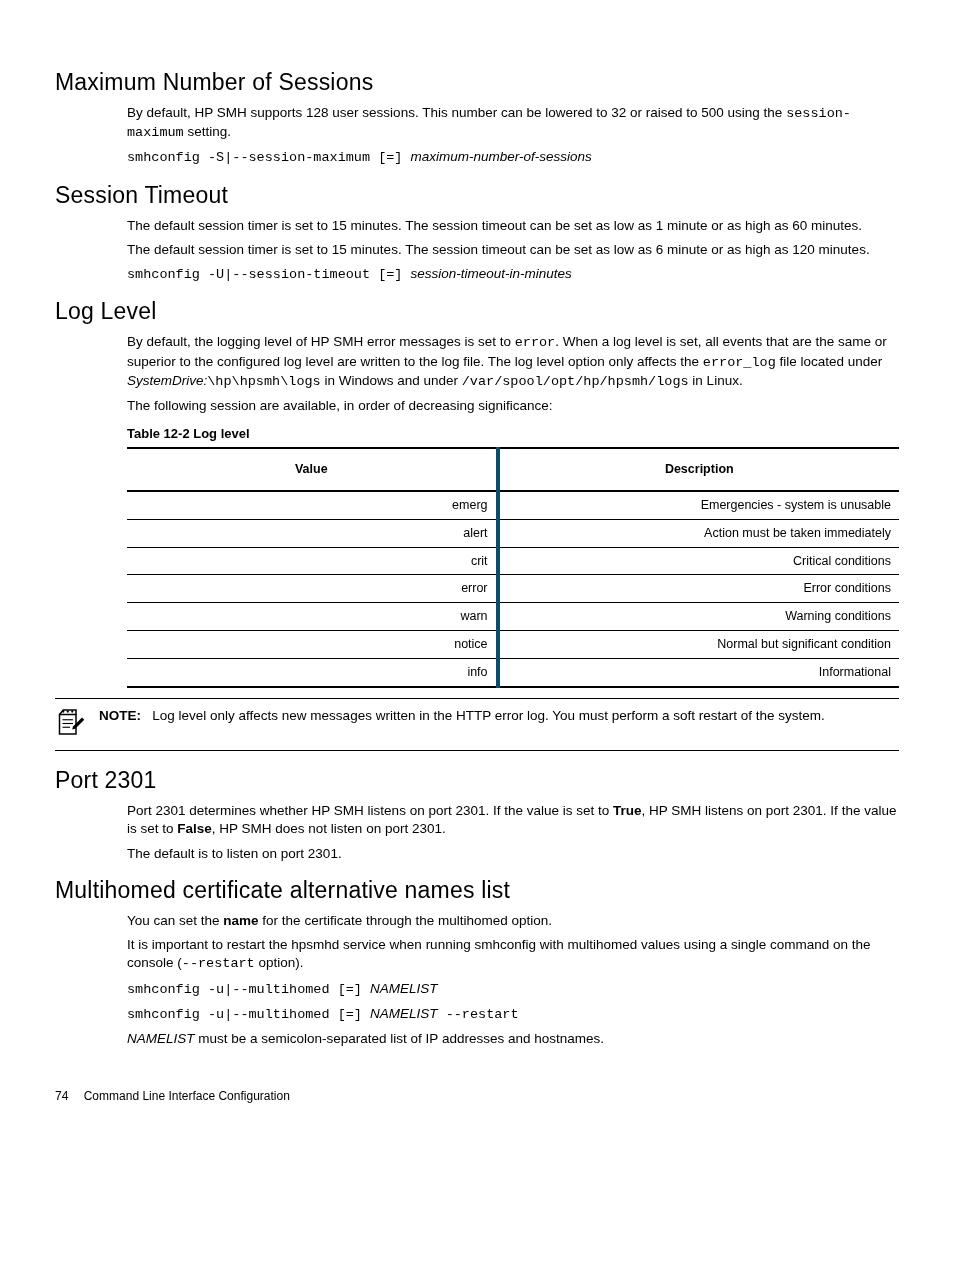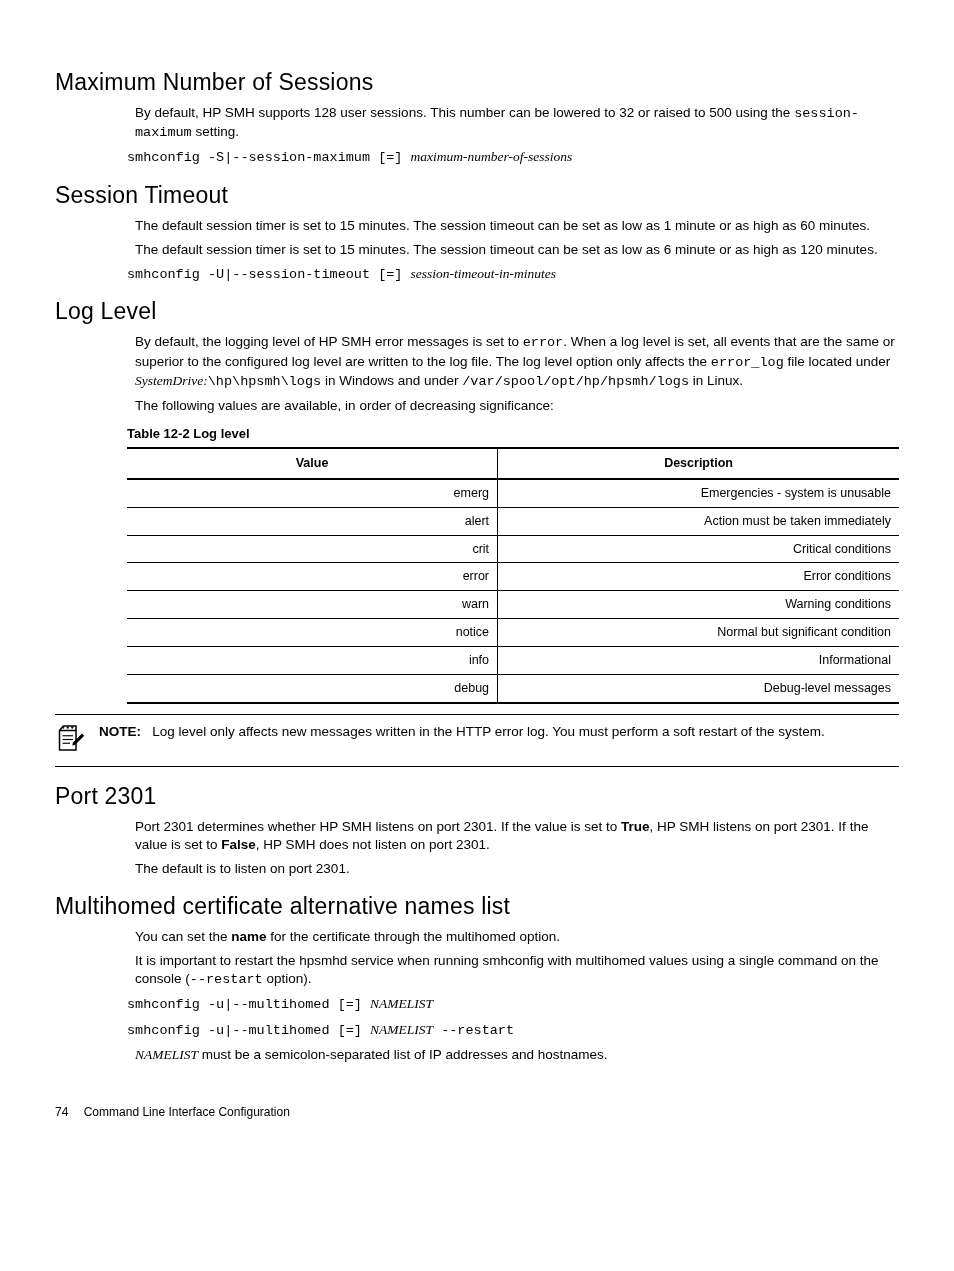"By default, HP SMH supports" p { margin: 5px 0 6px 8px -> 5px 0 6px 0 }
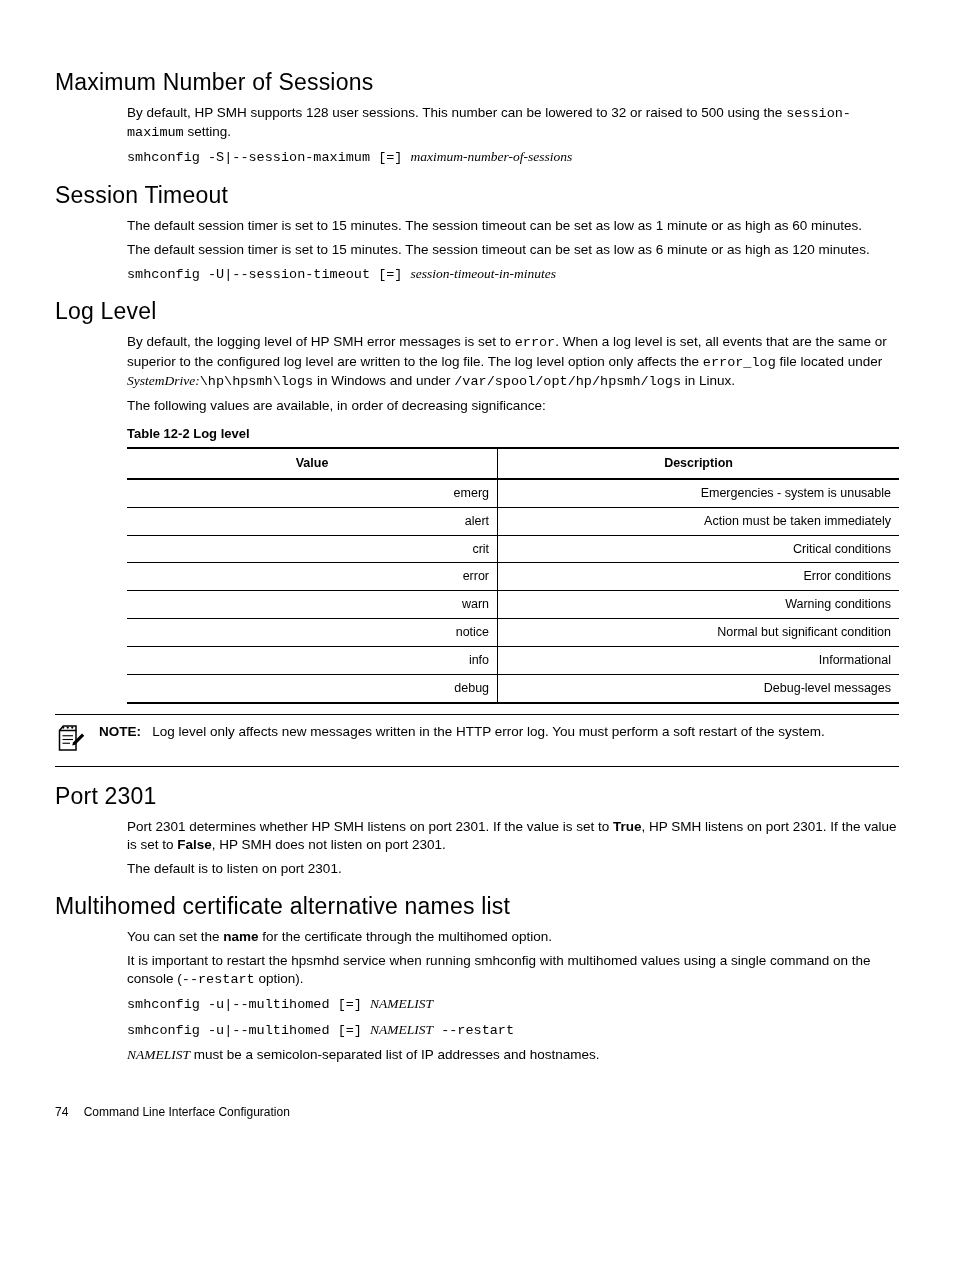"maximum-number-of-sessions" .mono-ital { font-family: Liberation Serif, serif -> Liberation Sans, sans-serif }
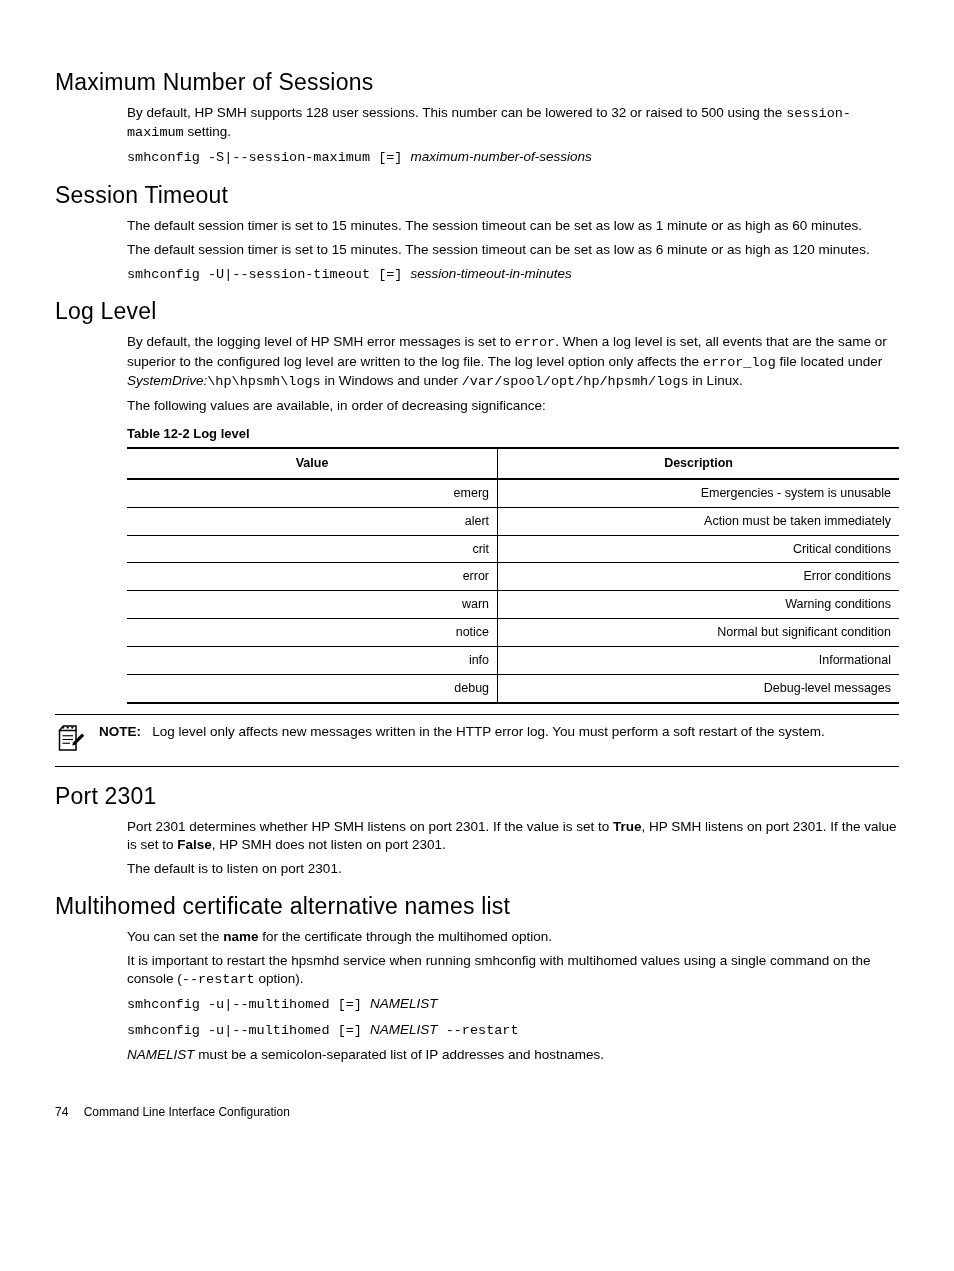"The following values are available," p { text: values -> session }
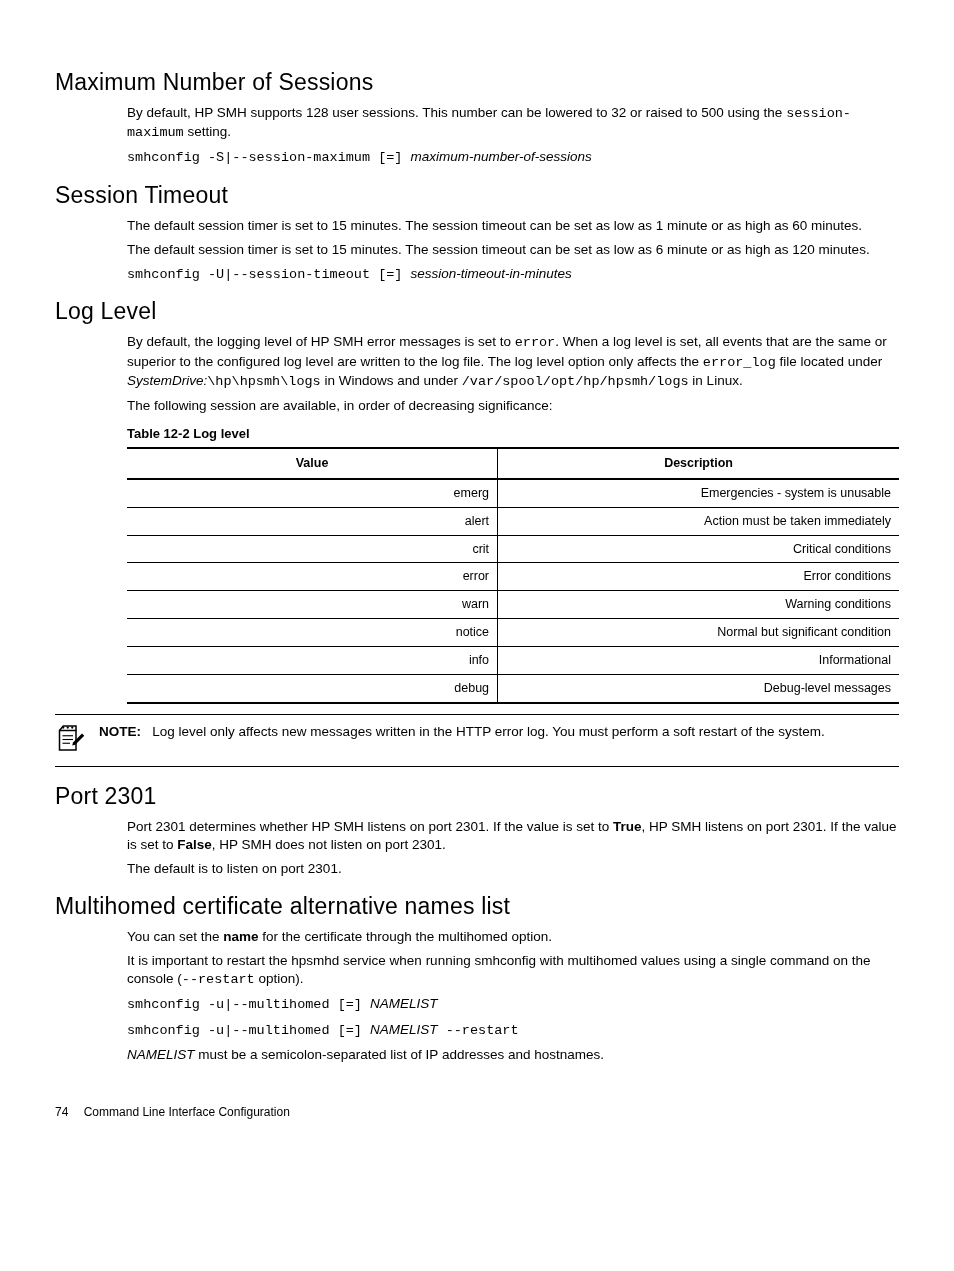"Value" th { padding: 6px 8px -> 12px 8px }
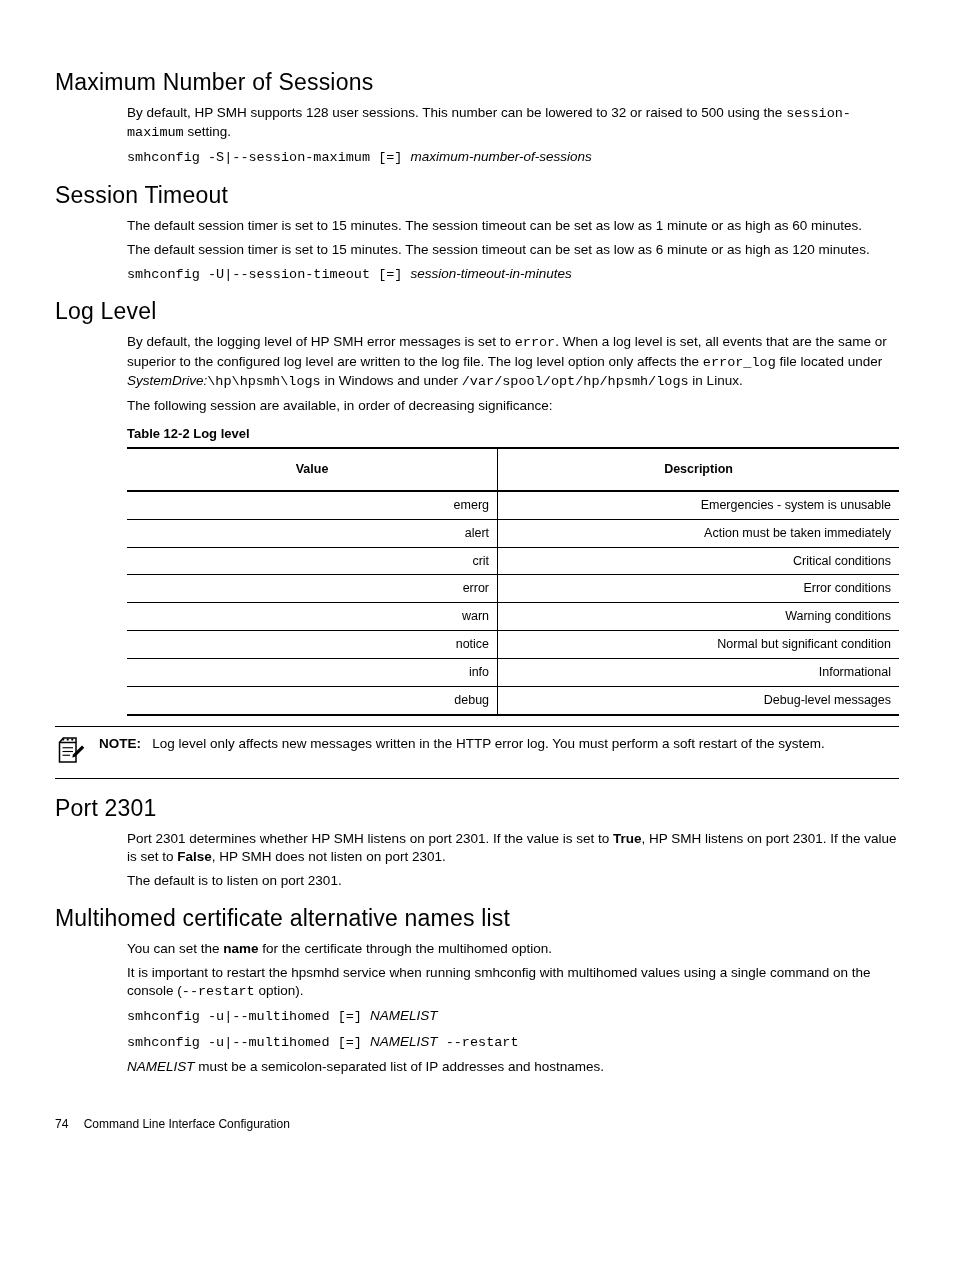"Description" th + th, td + td { border-left: 1px solid #0c4a6e -> 4px solid #0c4a6e }
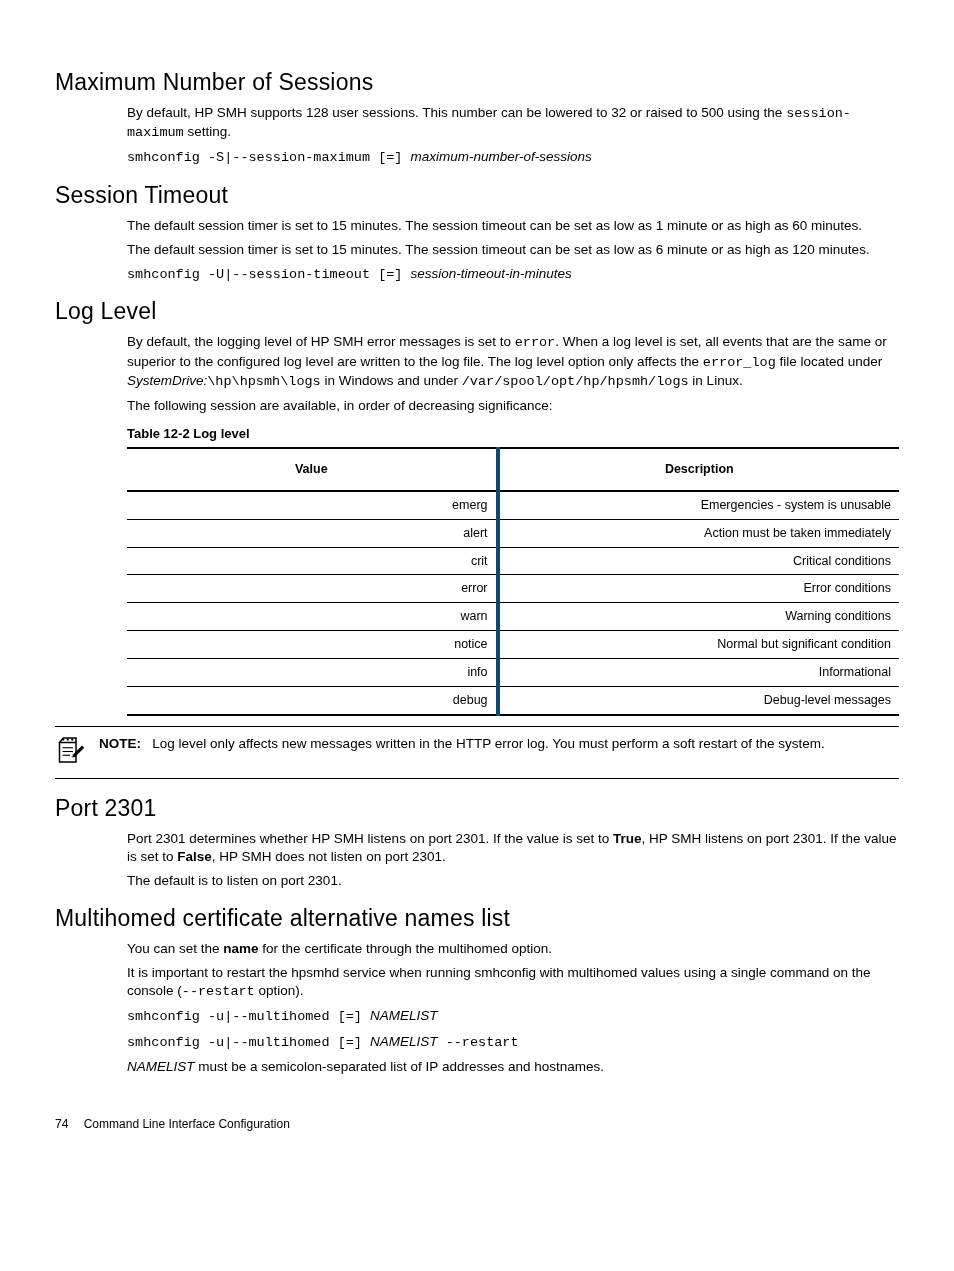"debug" tr { html: <tr> <td>debug</td> <td>Debug-level messages</td> </tr> -> none }
